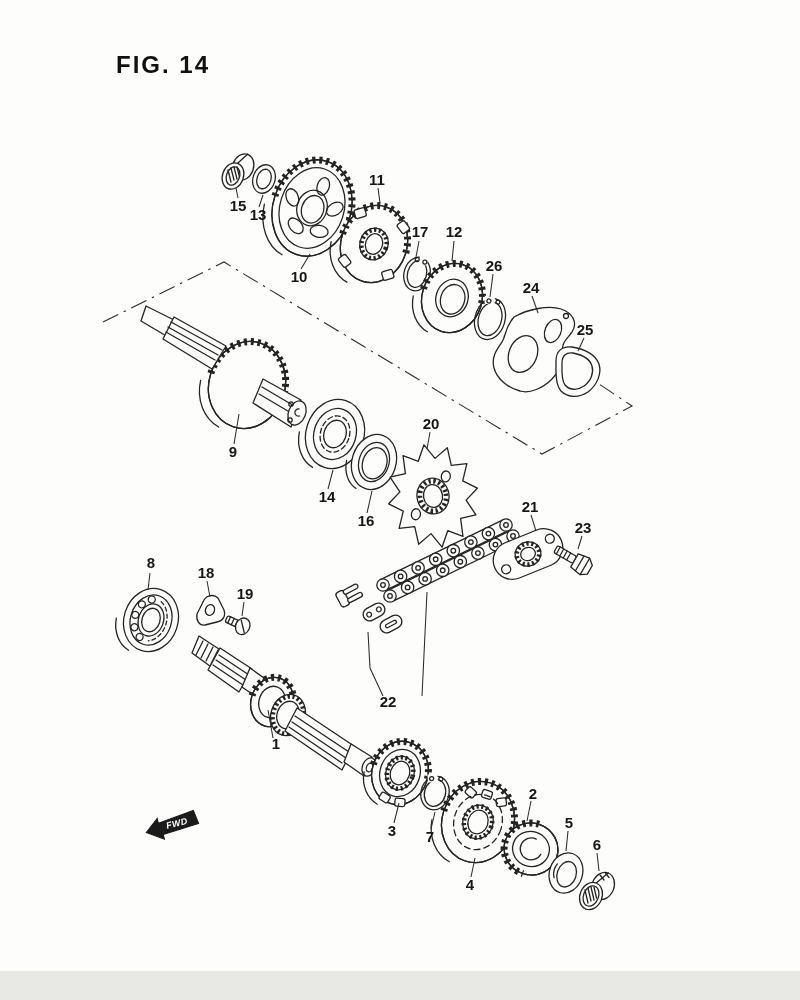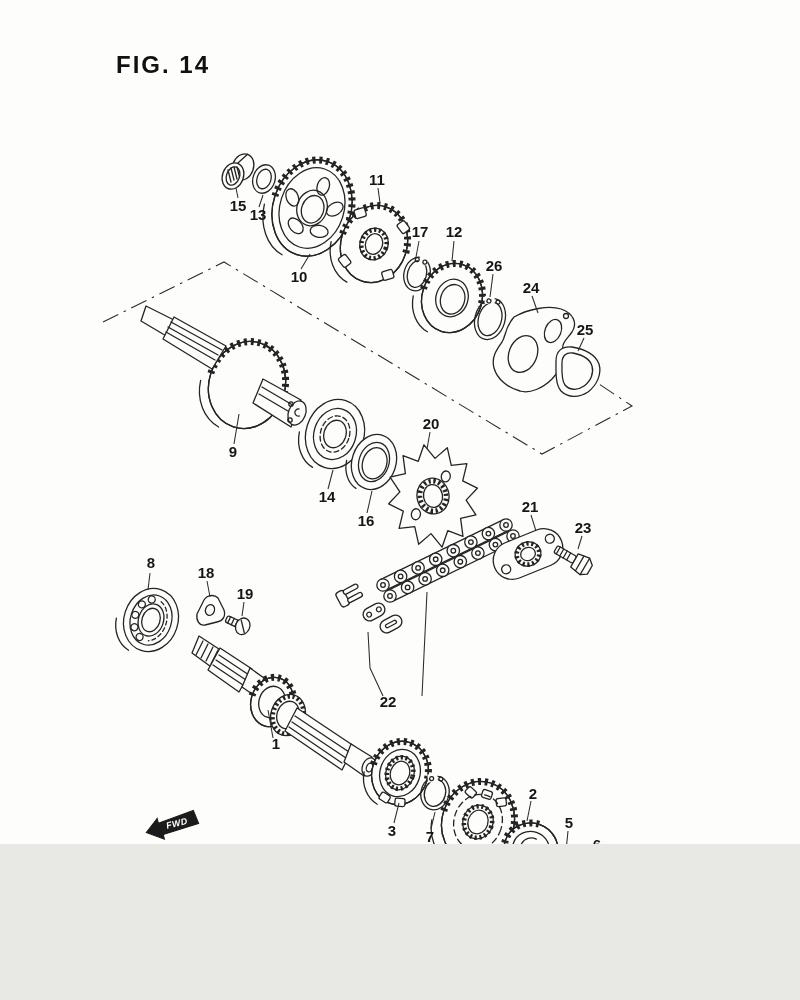"FIG. 14" .page { height: 844px -> 971px }
